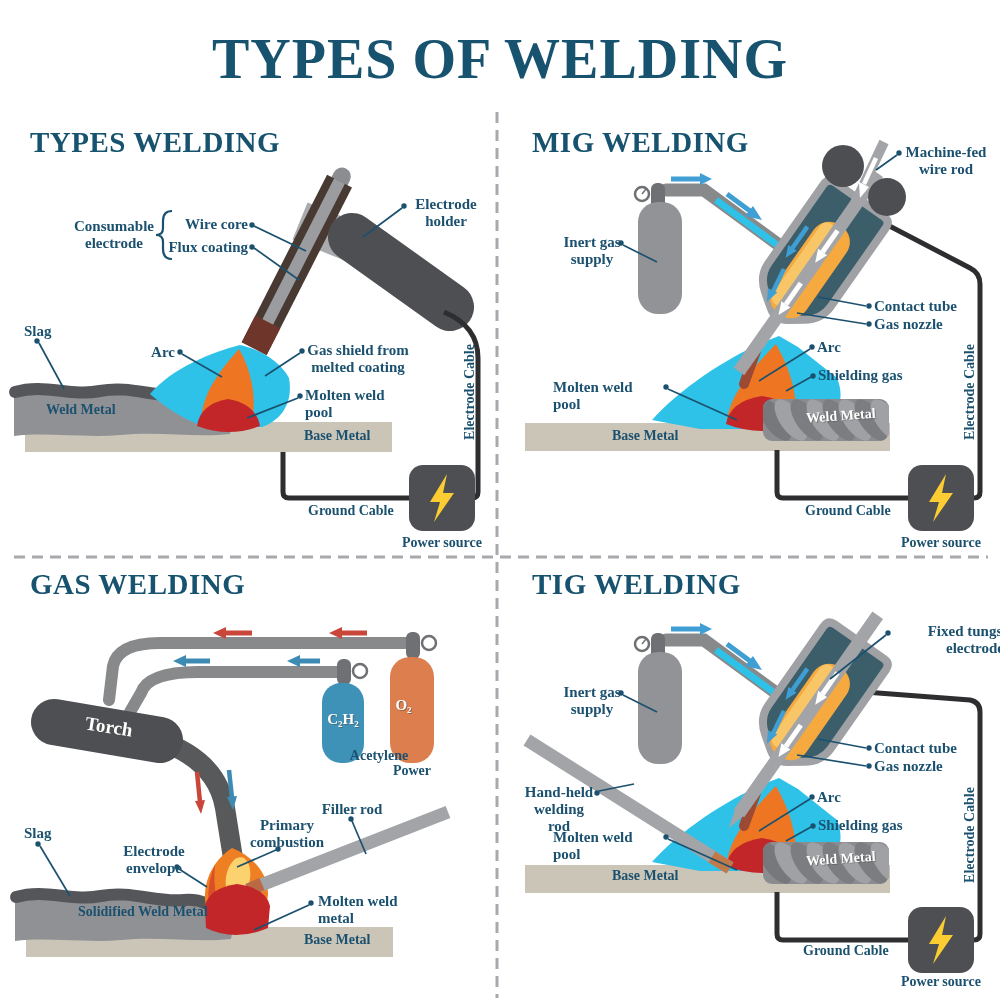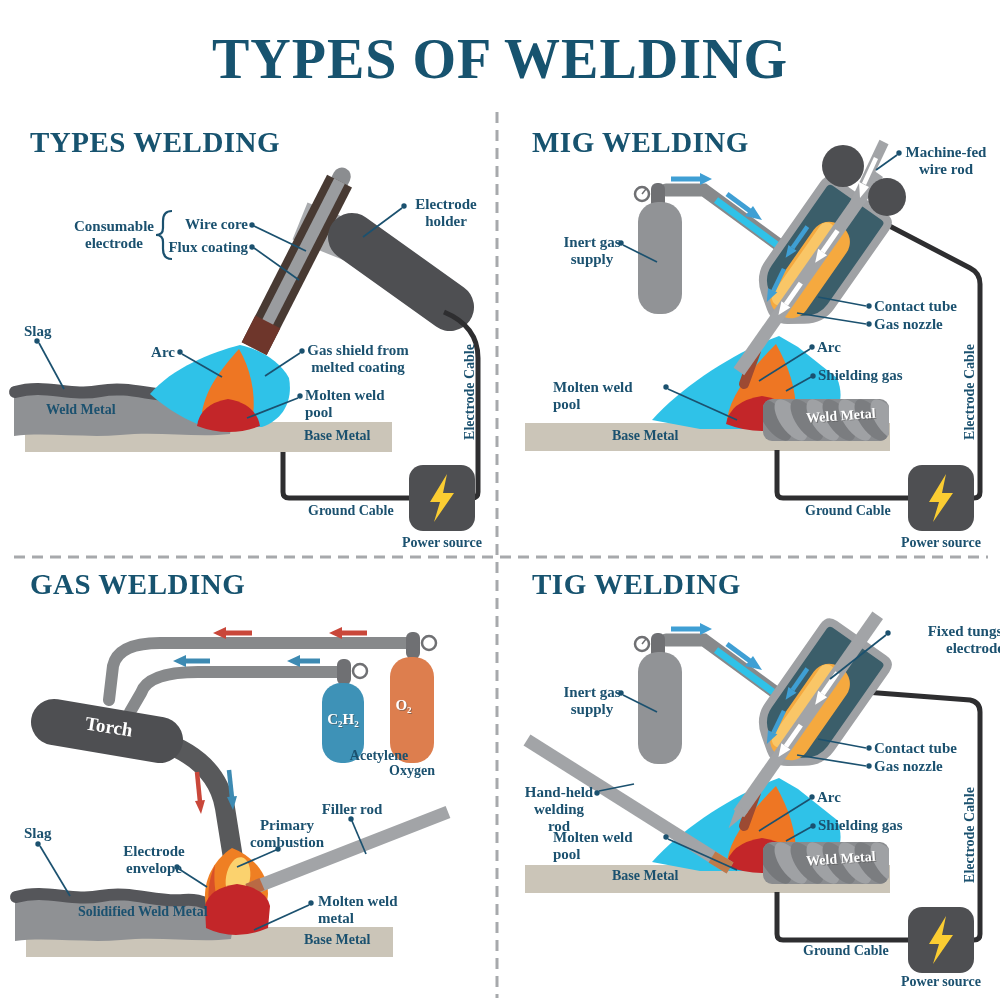"Oxygen" div.lbl { text: Oxygen -> Power }
